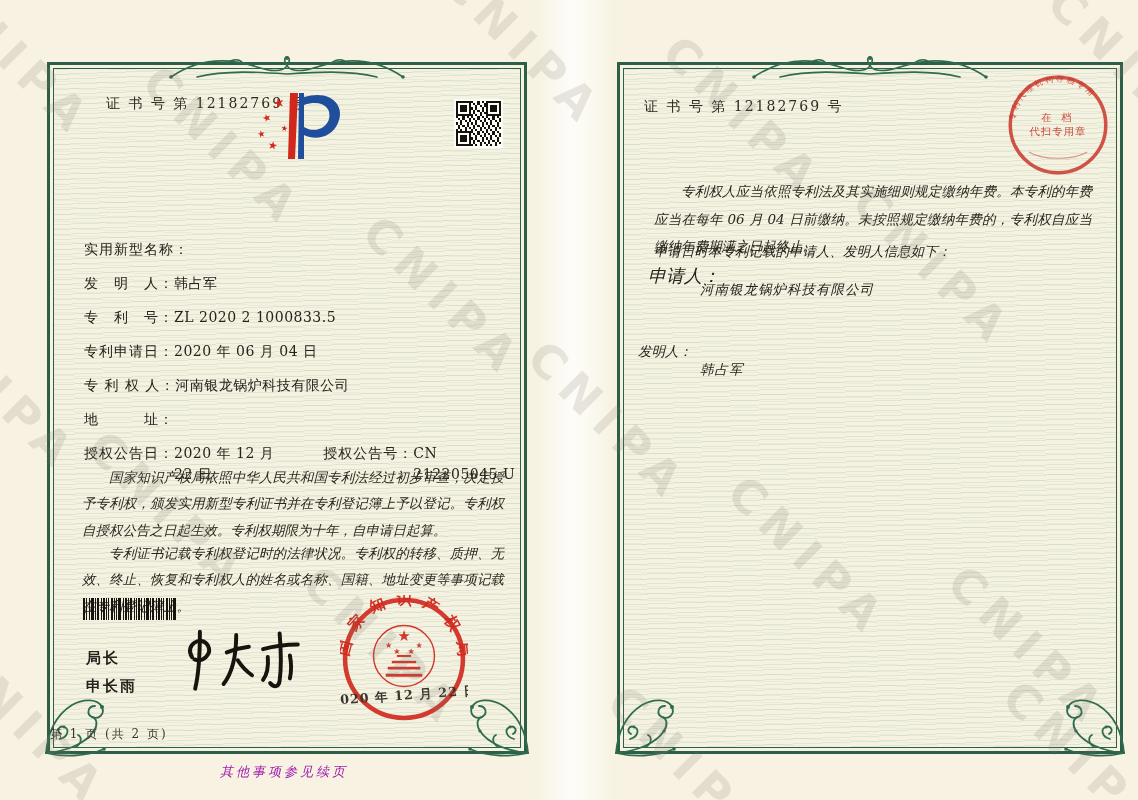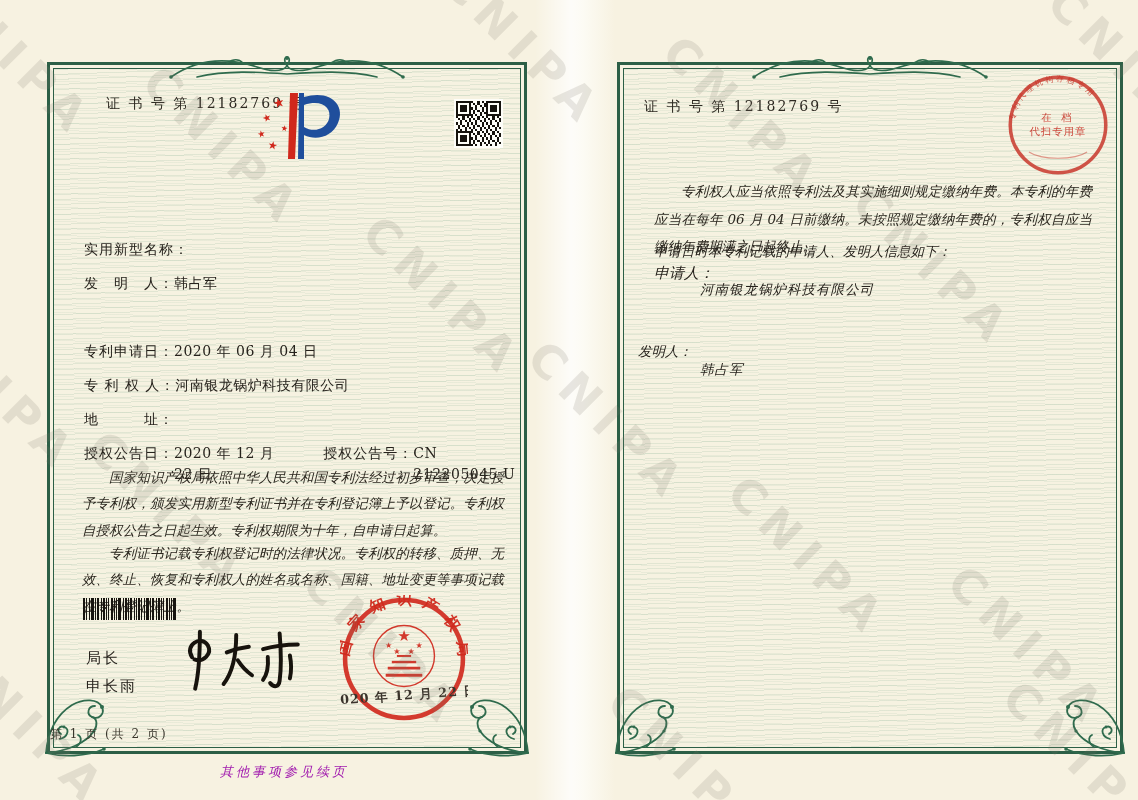"申请人：" div.abs { font-size: 15px -> 18px; left: 34px -> 28px }
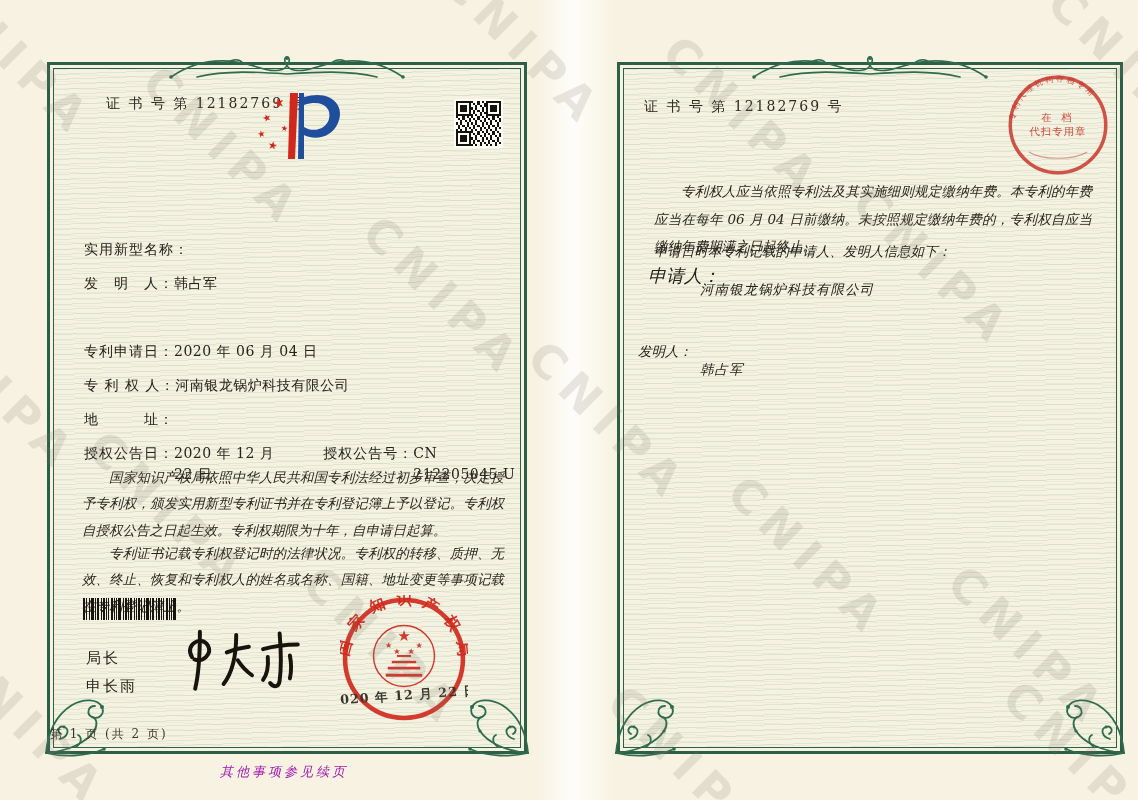"专 利 号：" div.abs { html: none -> <div> <span>专 利 号：</span> <span>ZL 2020 2 1000833.5</span> </div> }
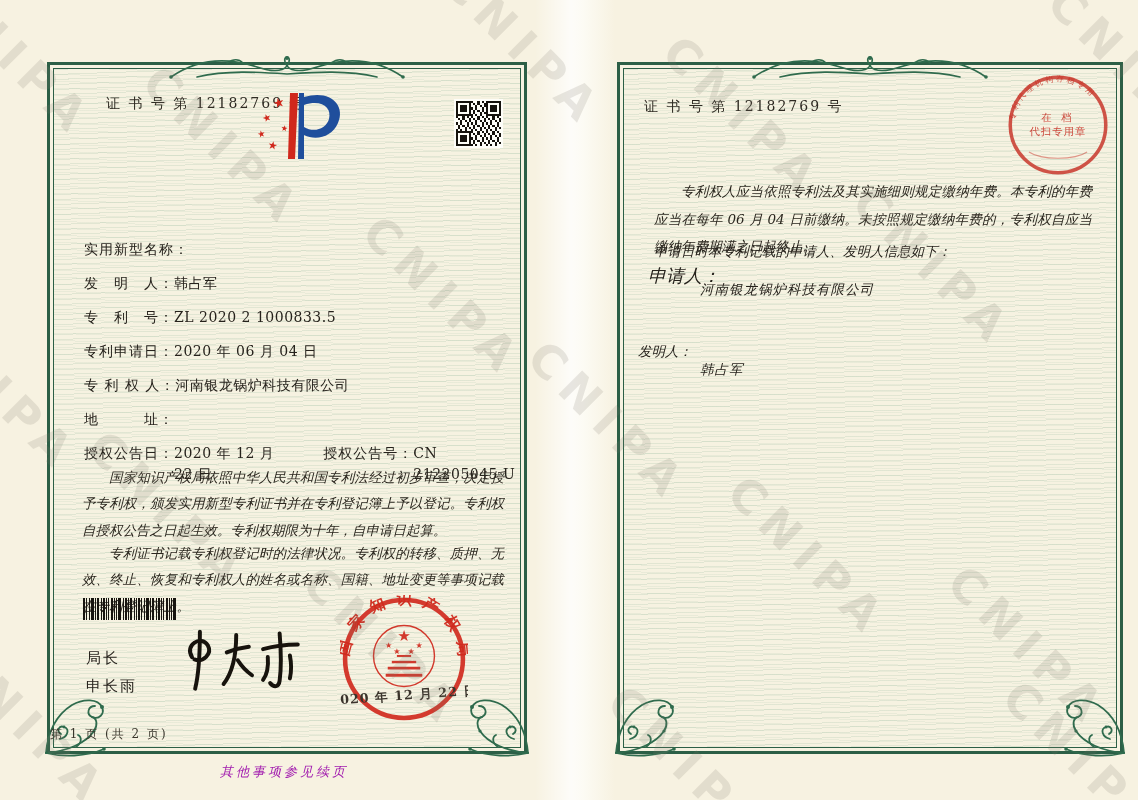"局长" .director { font-weight: none -> bold }
